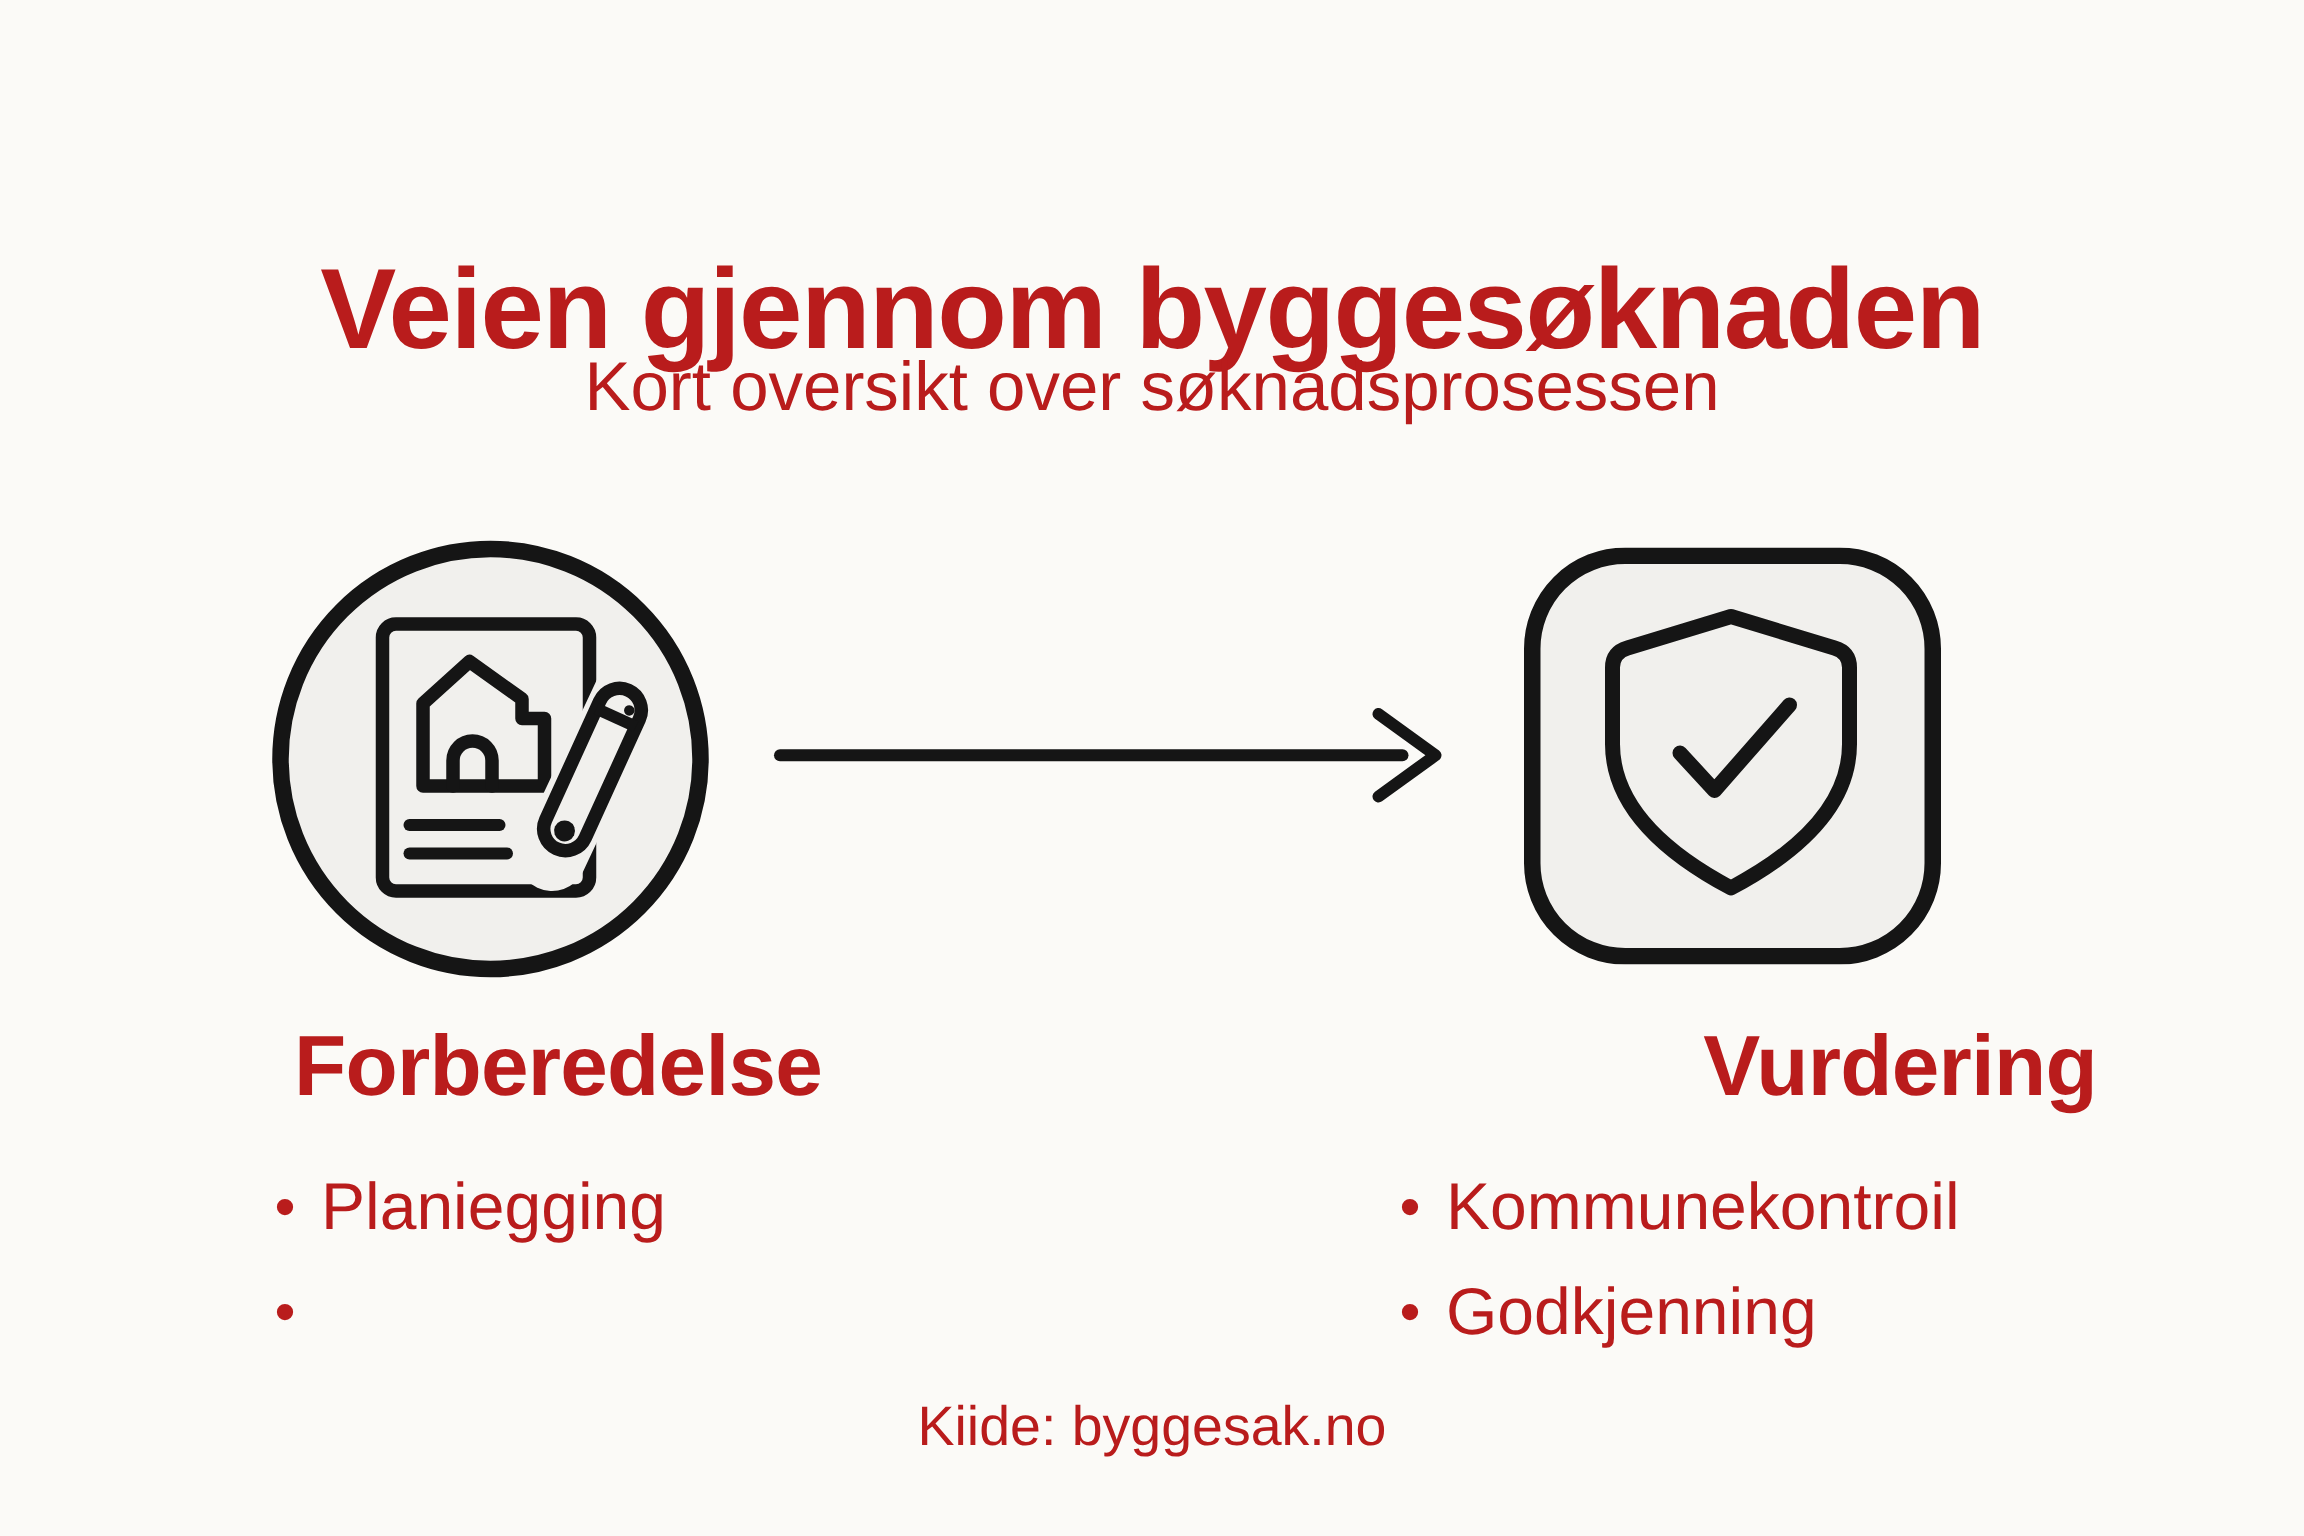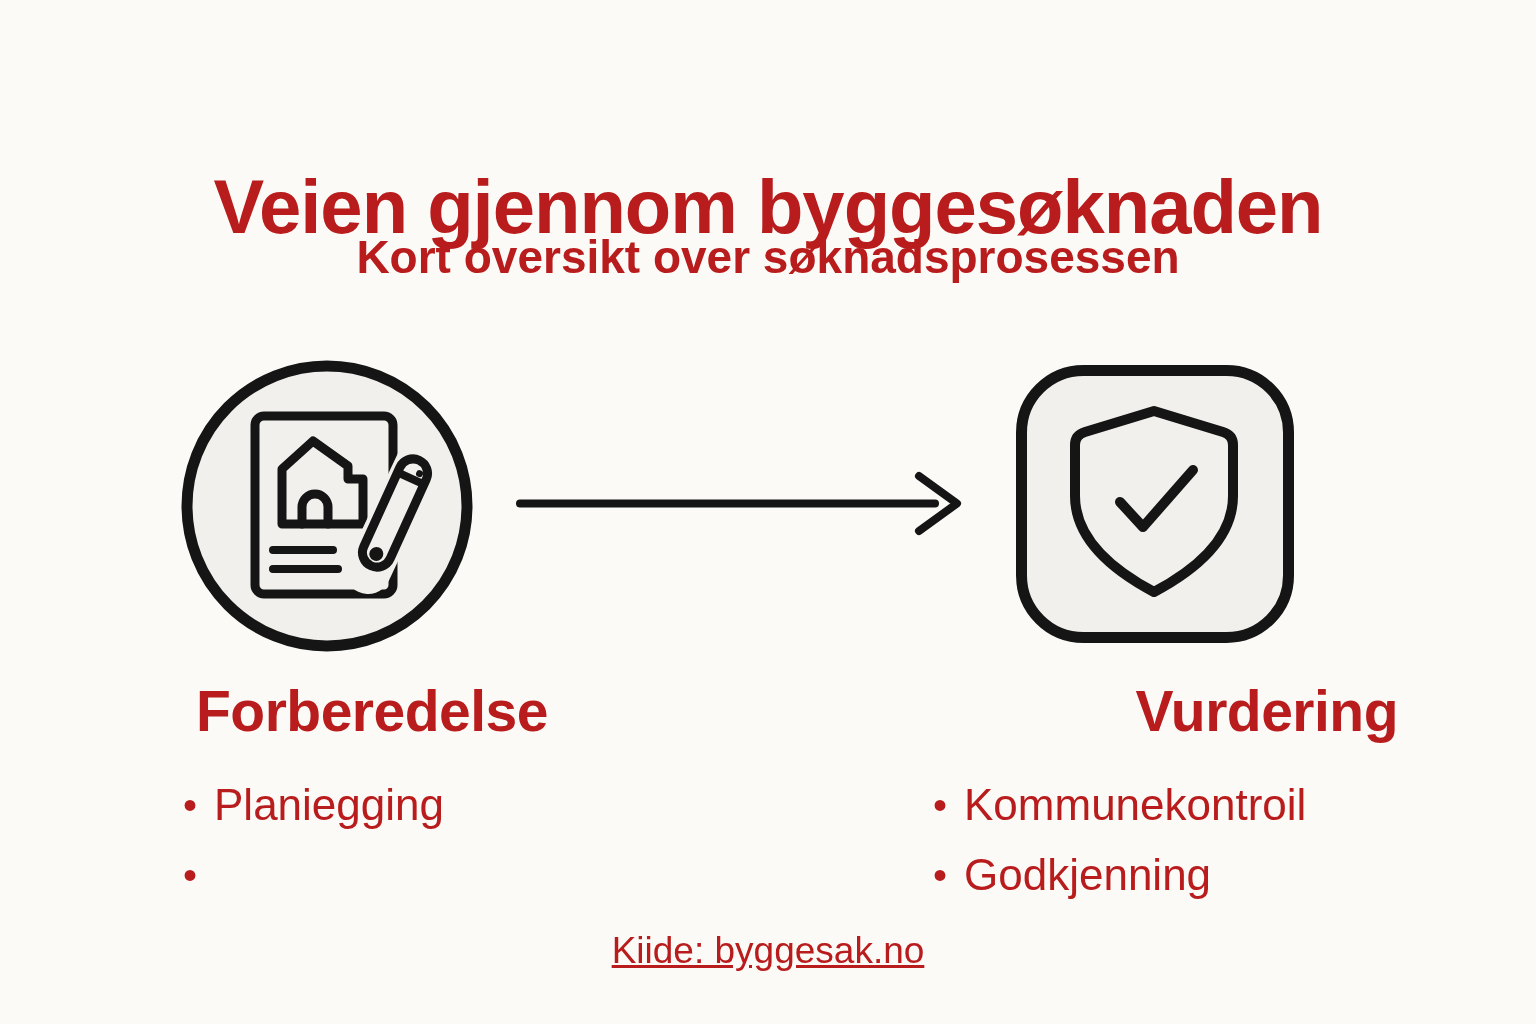"Kort oversikt over søknadsprosessen" .subtitle { font-weight: 700 -> 400 }
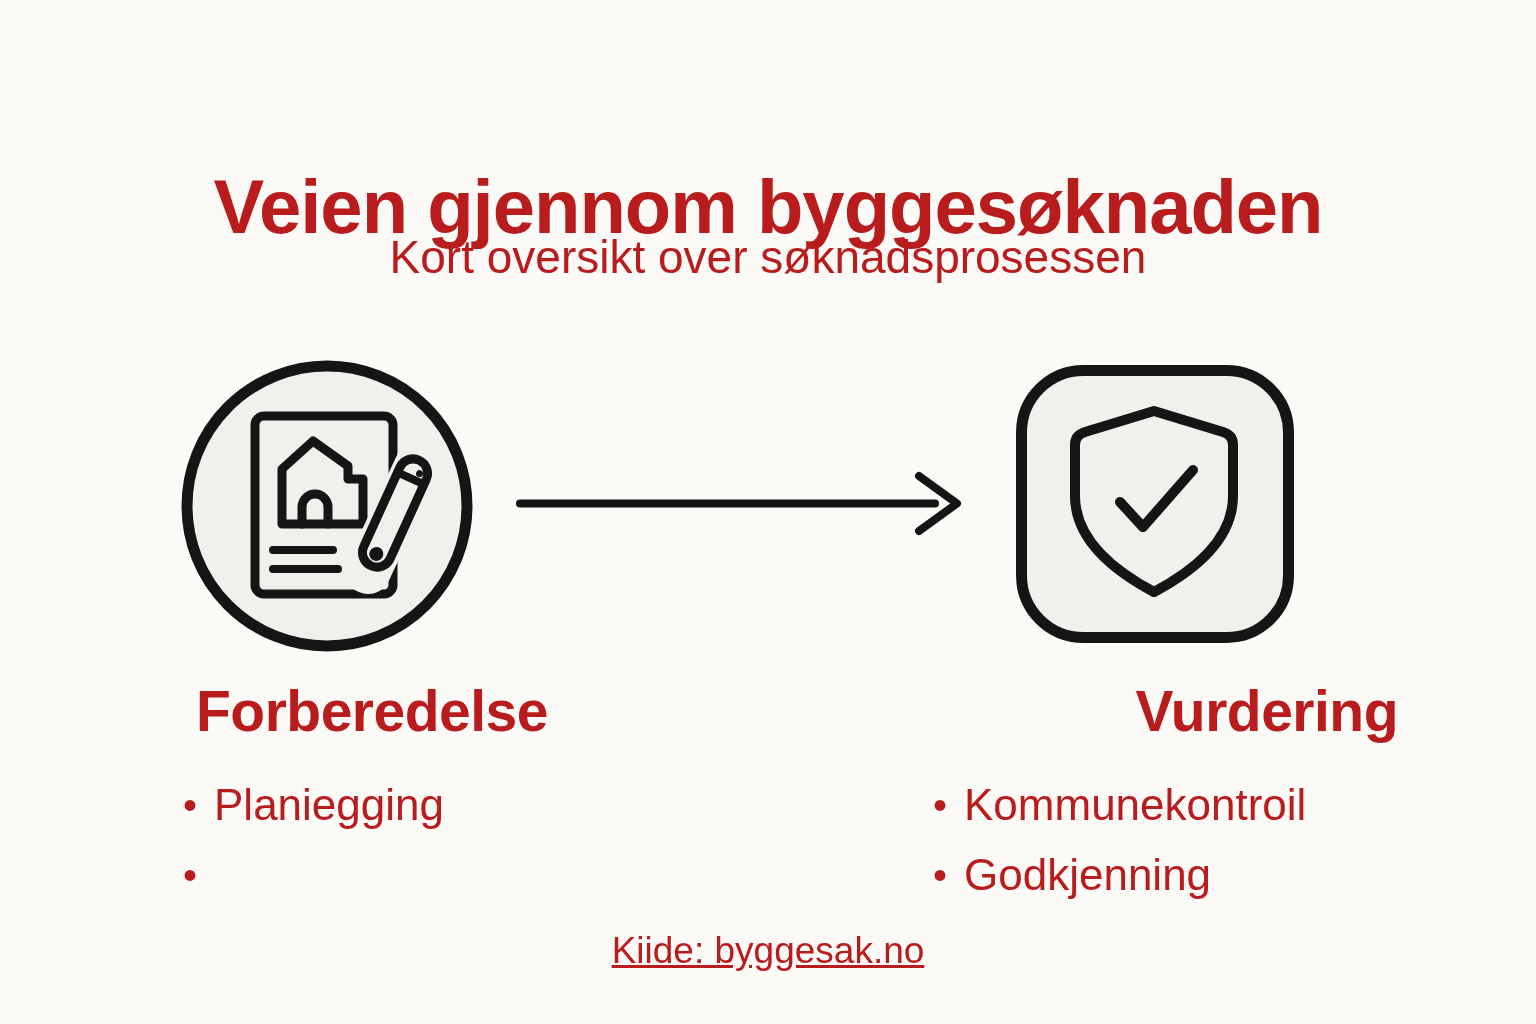"Kiide: byggesak.no" .footer { text-decoration: underline -> none }
